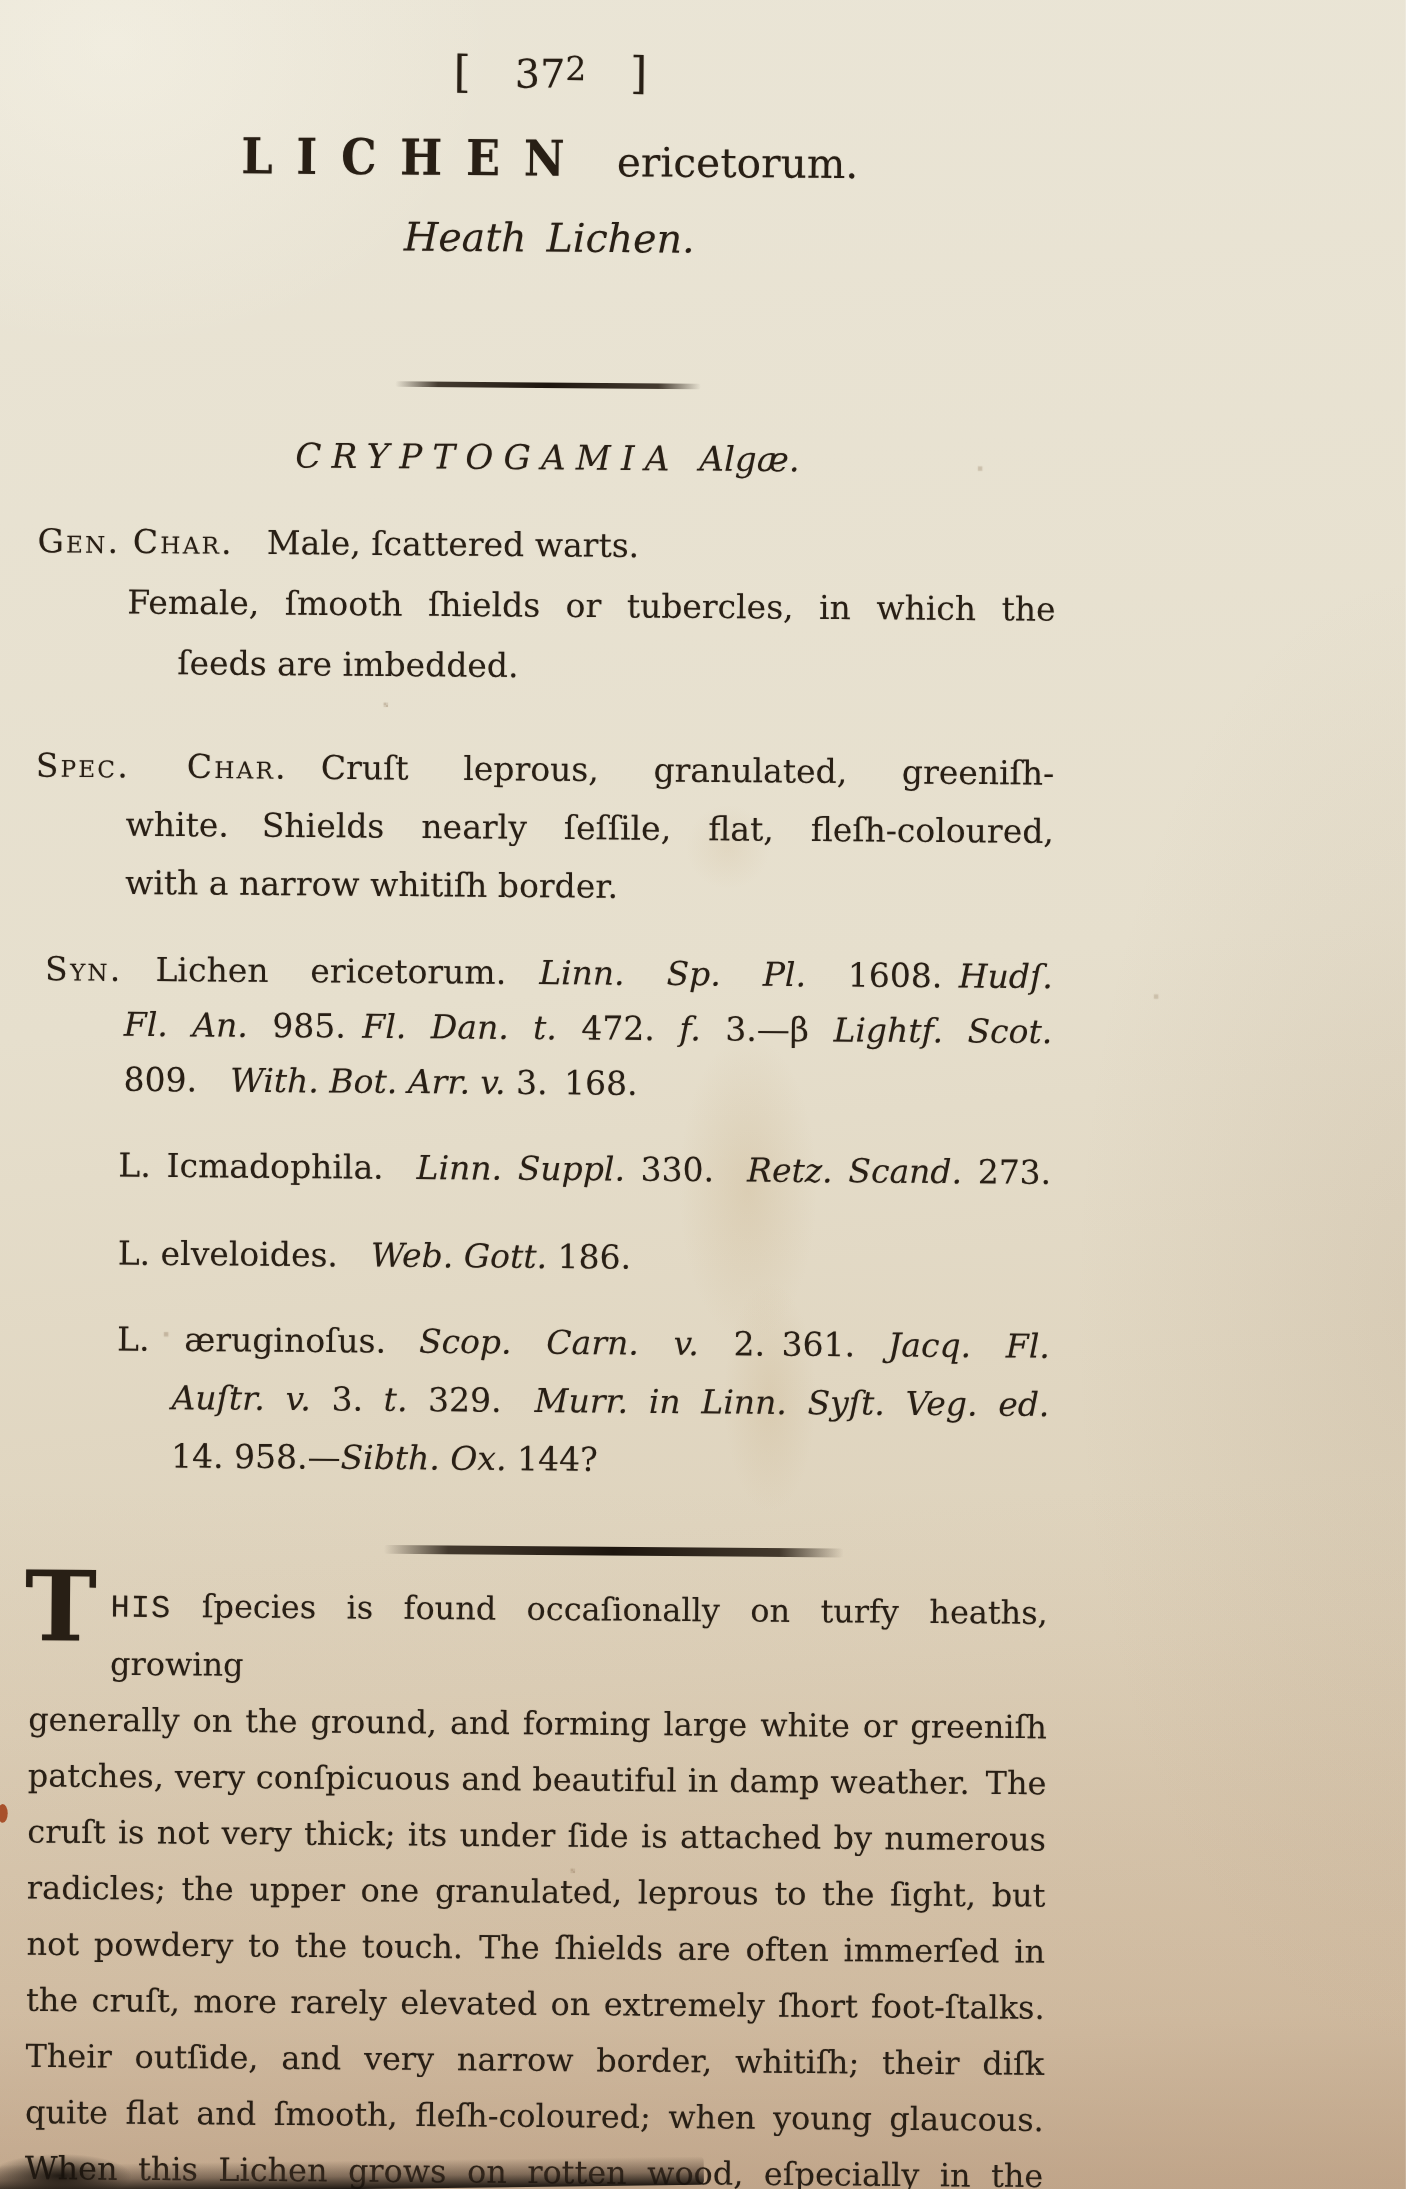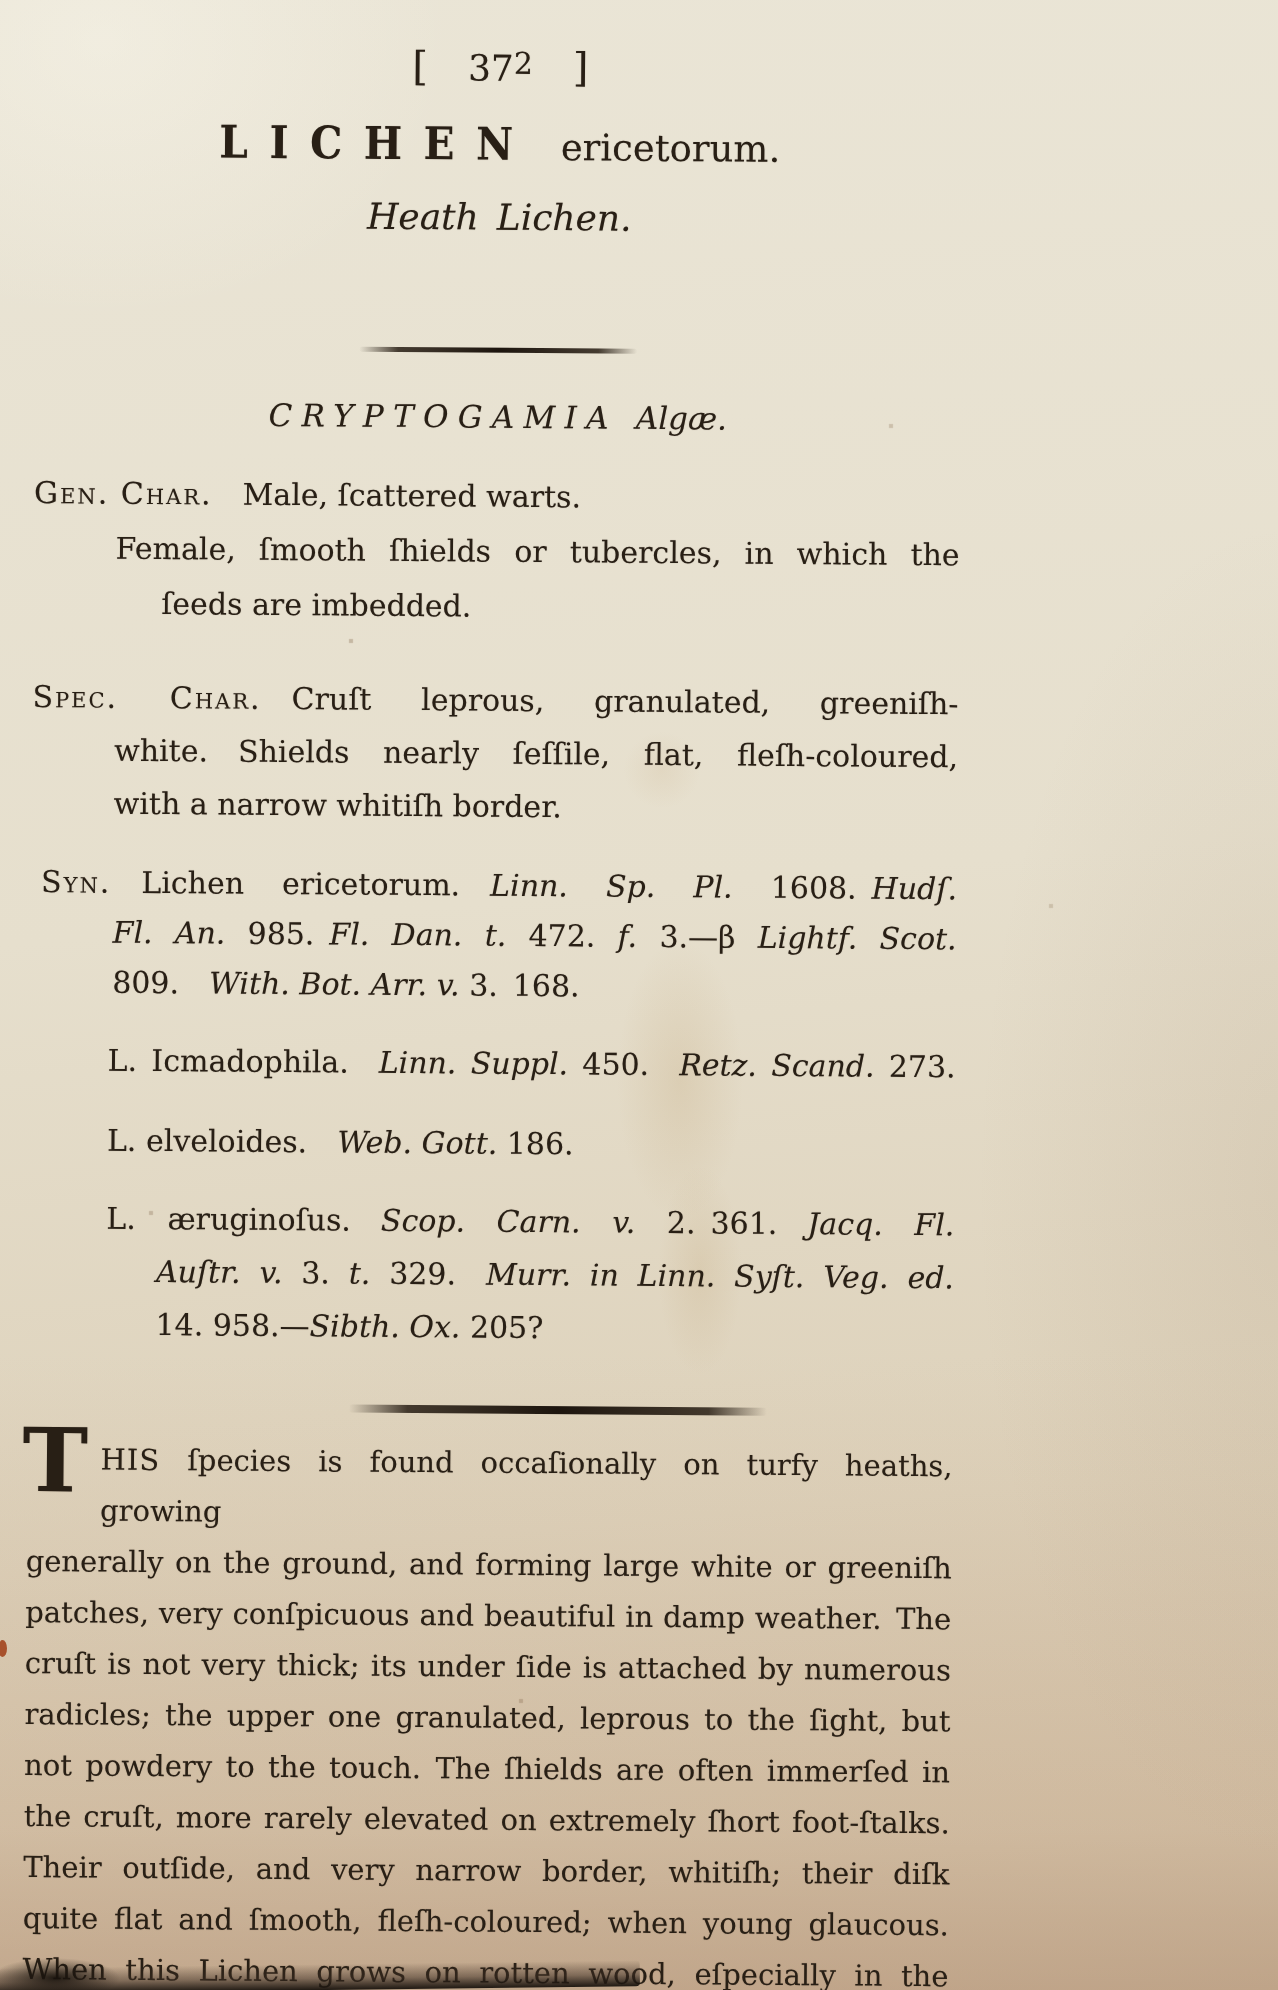"450." span.s-r { text: 450 -> 330 }
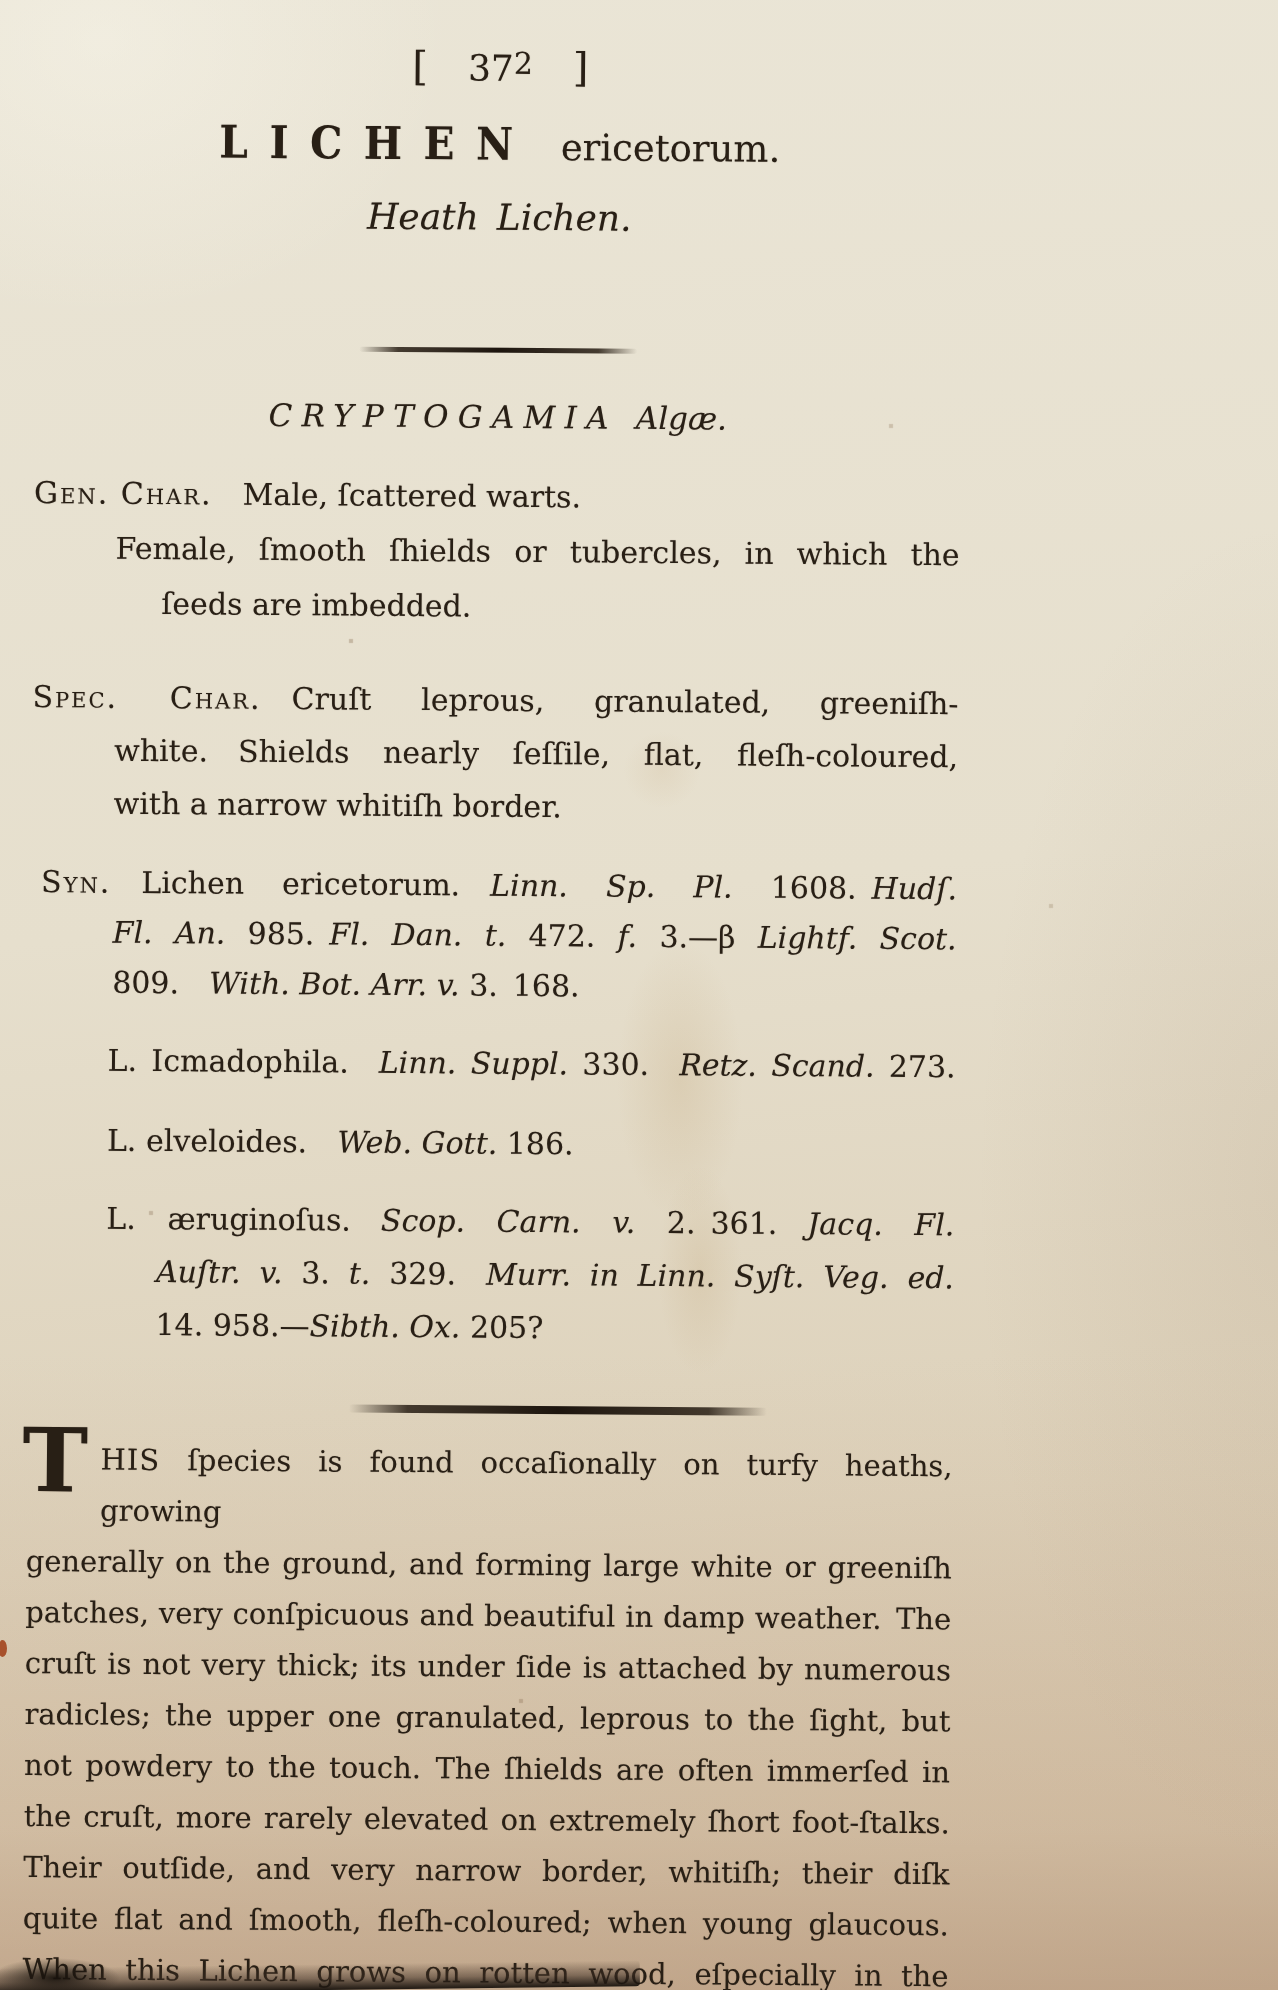"205?" span.s-r { text: 205 -> 144 }
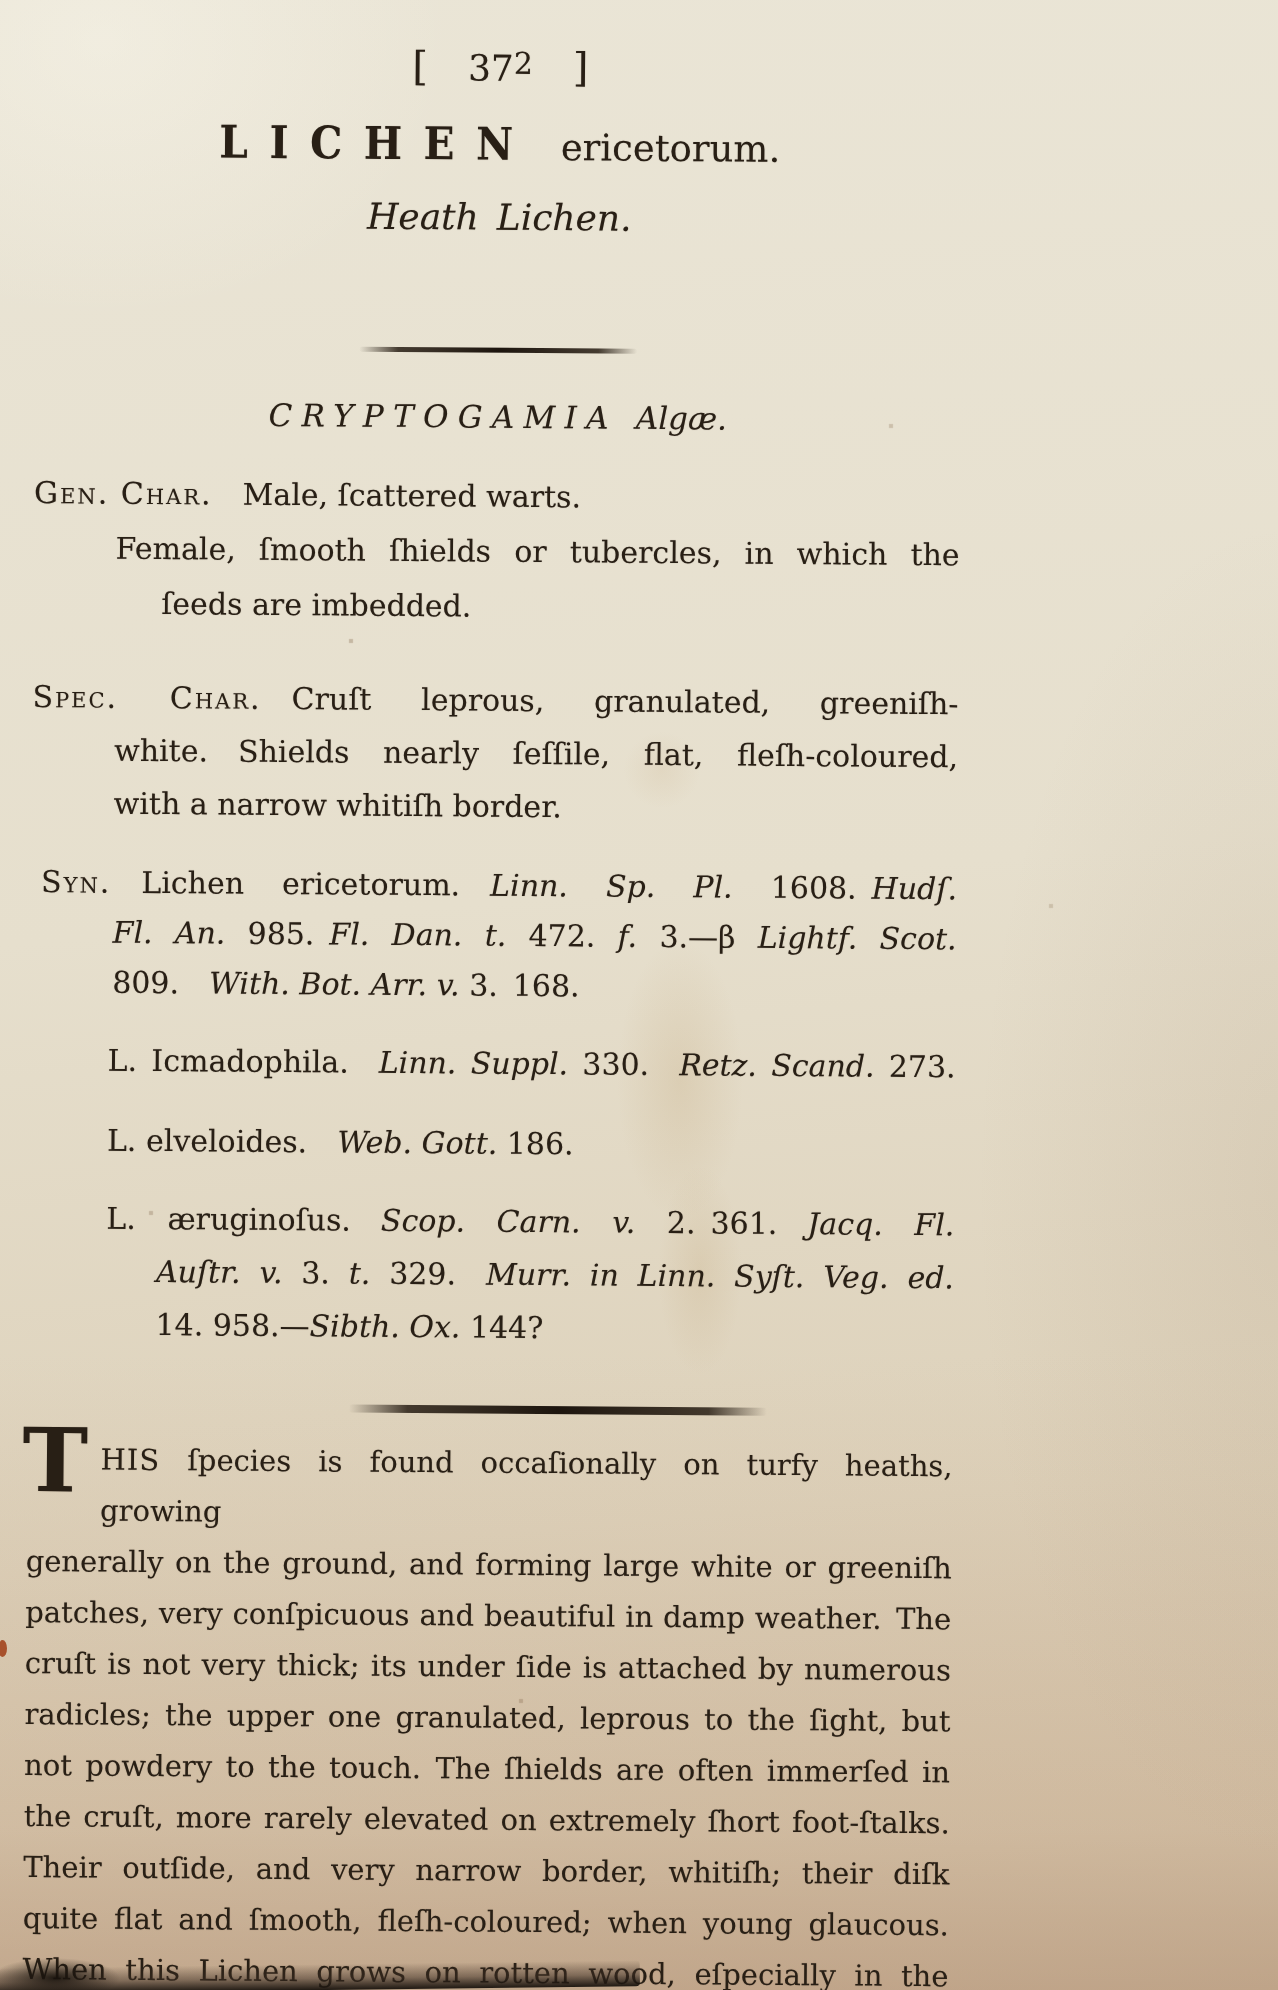"HIS" .s-cap { font-family: none -> Liberation Mono, monospace }
